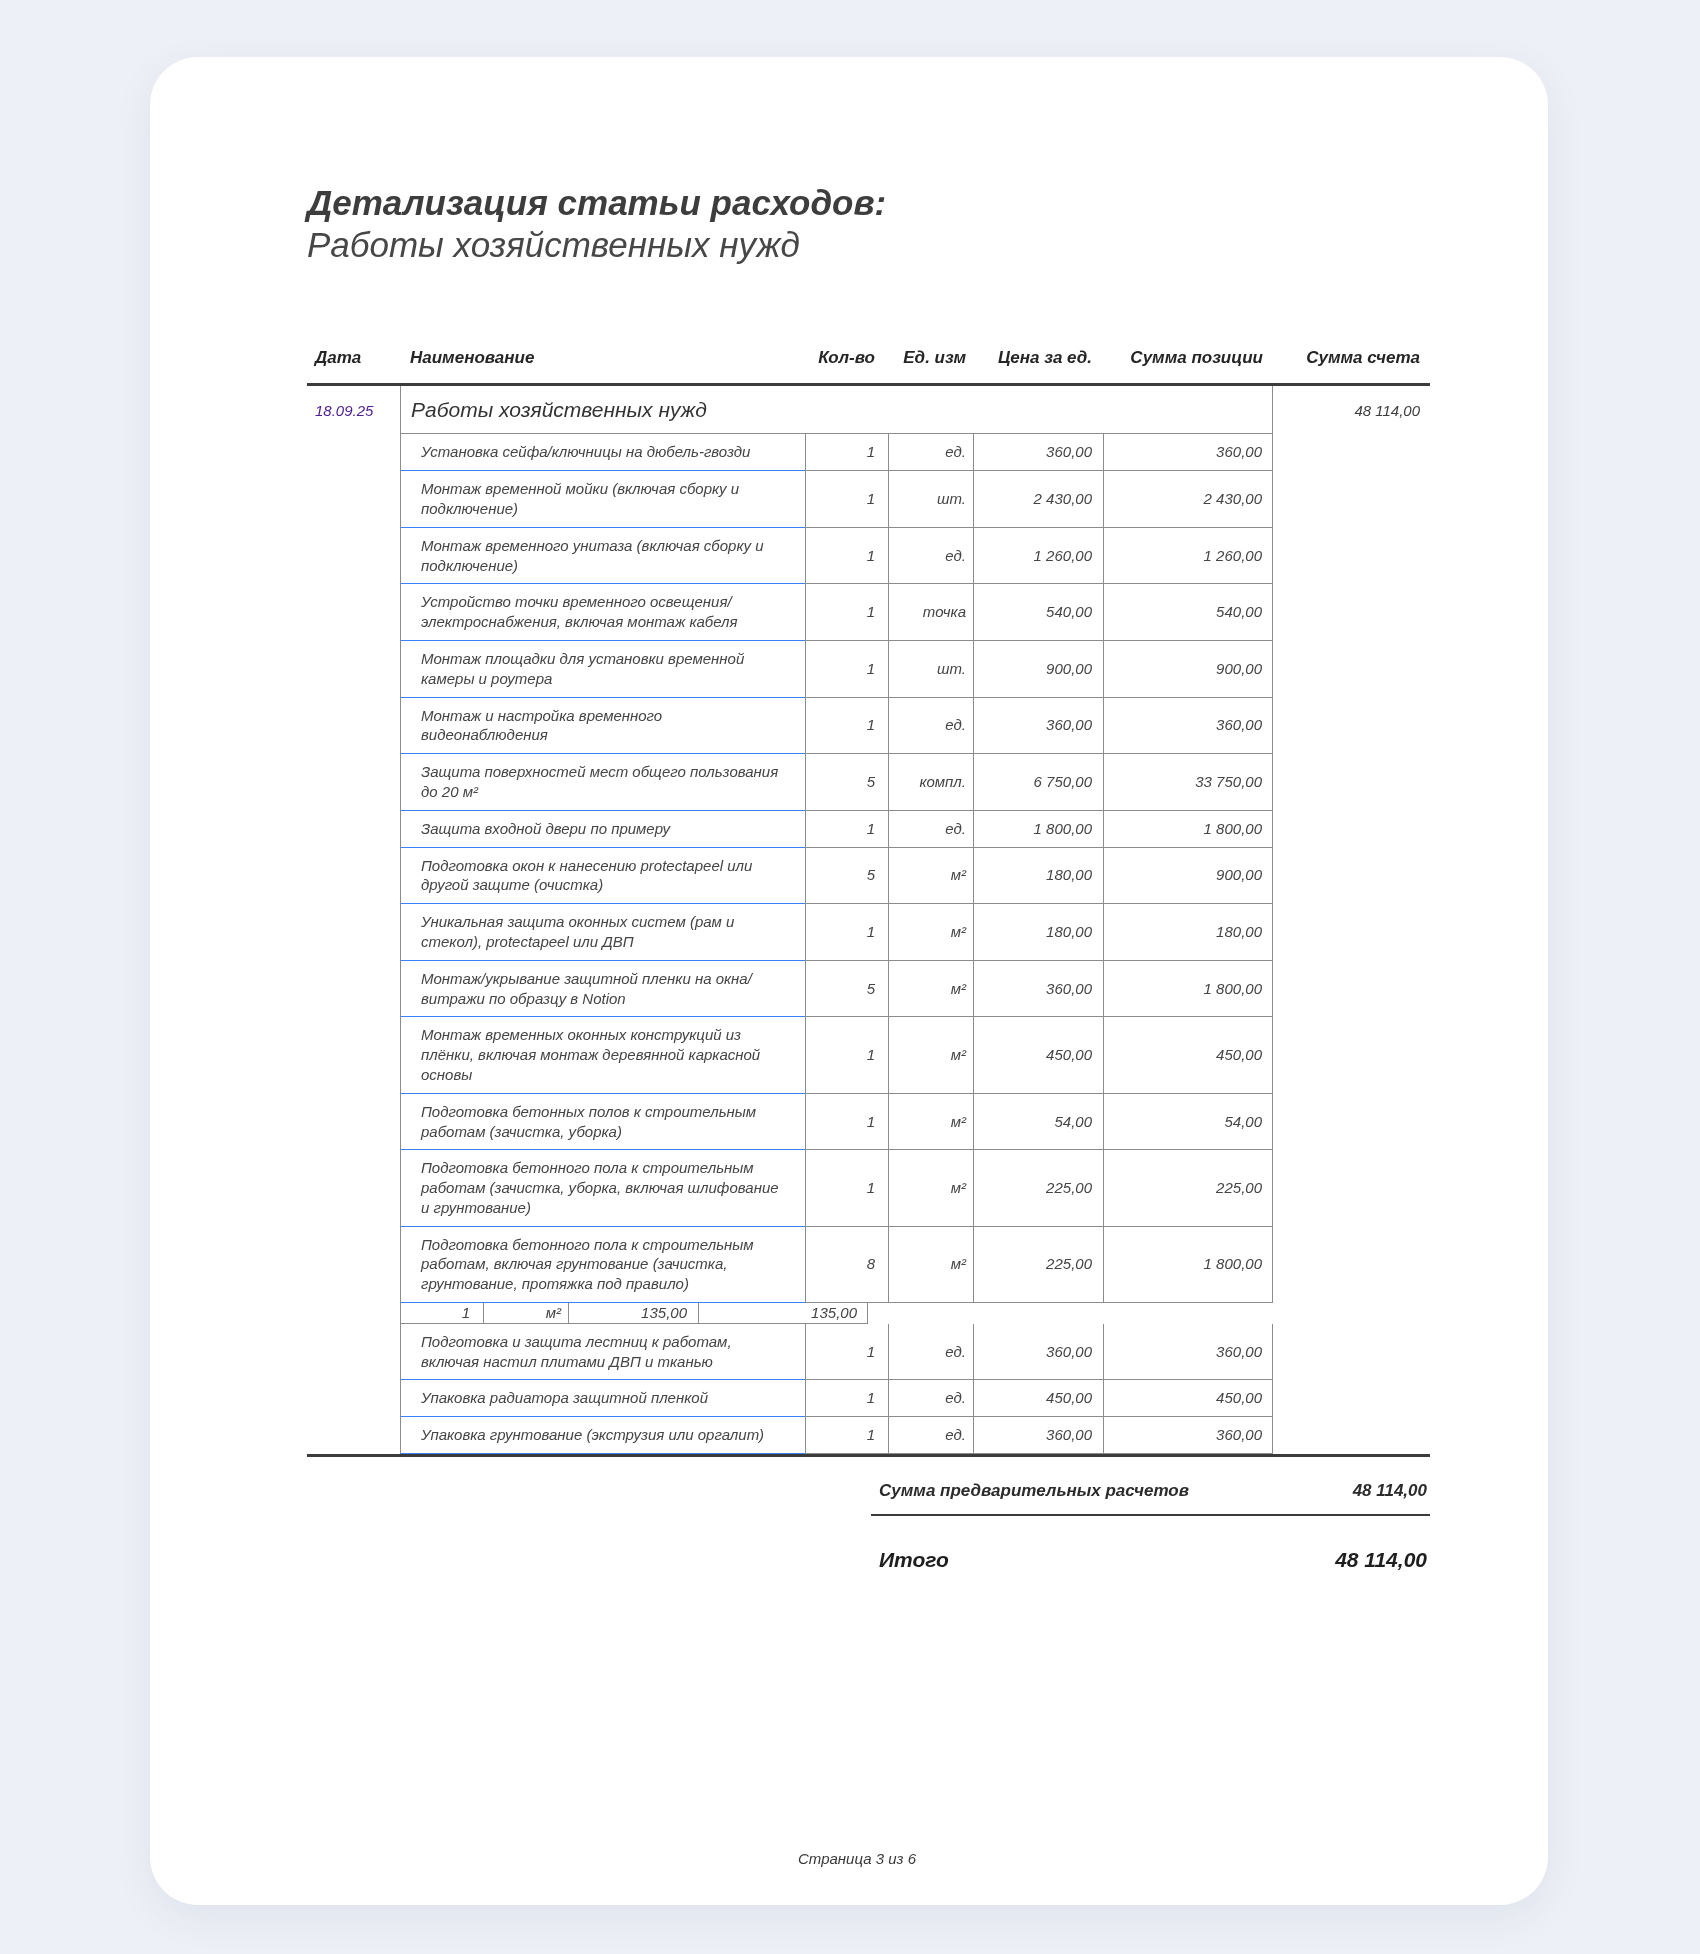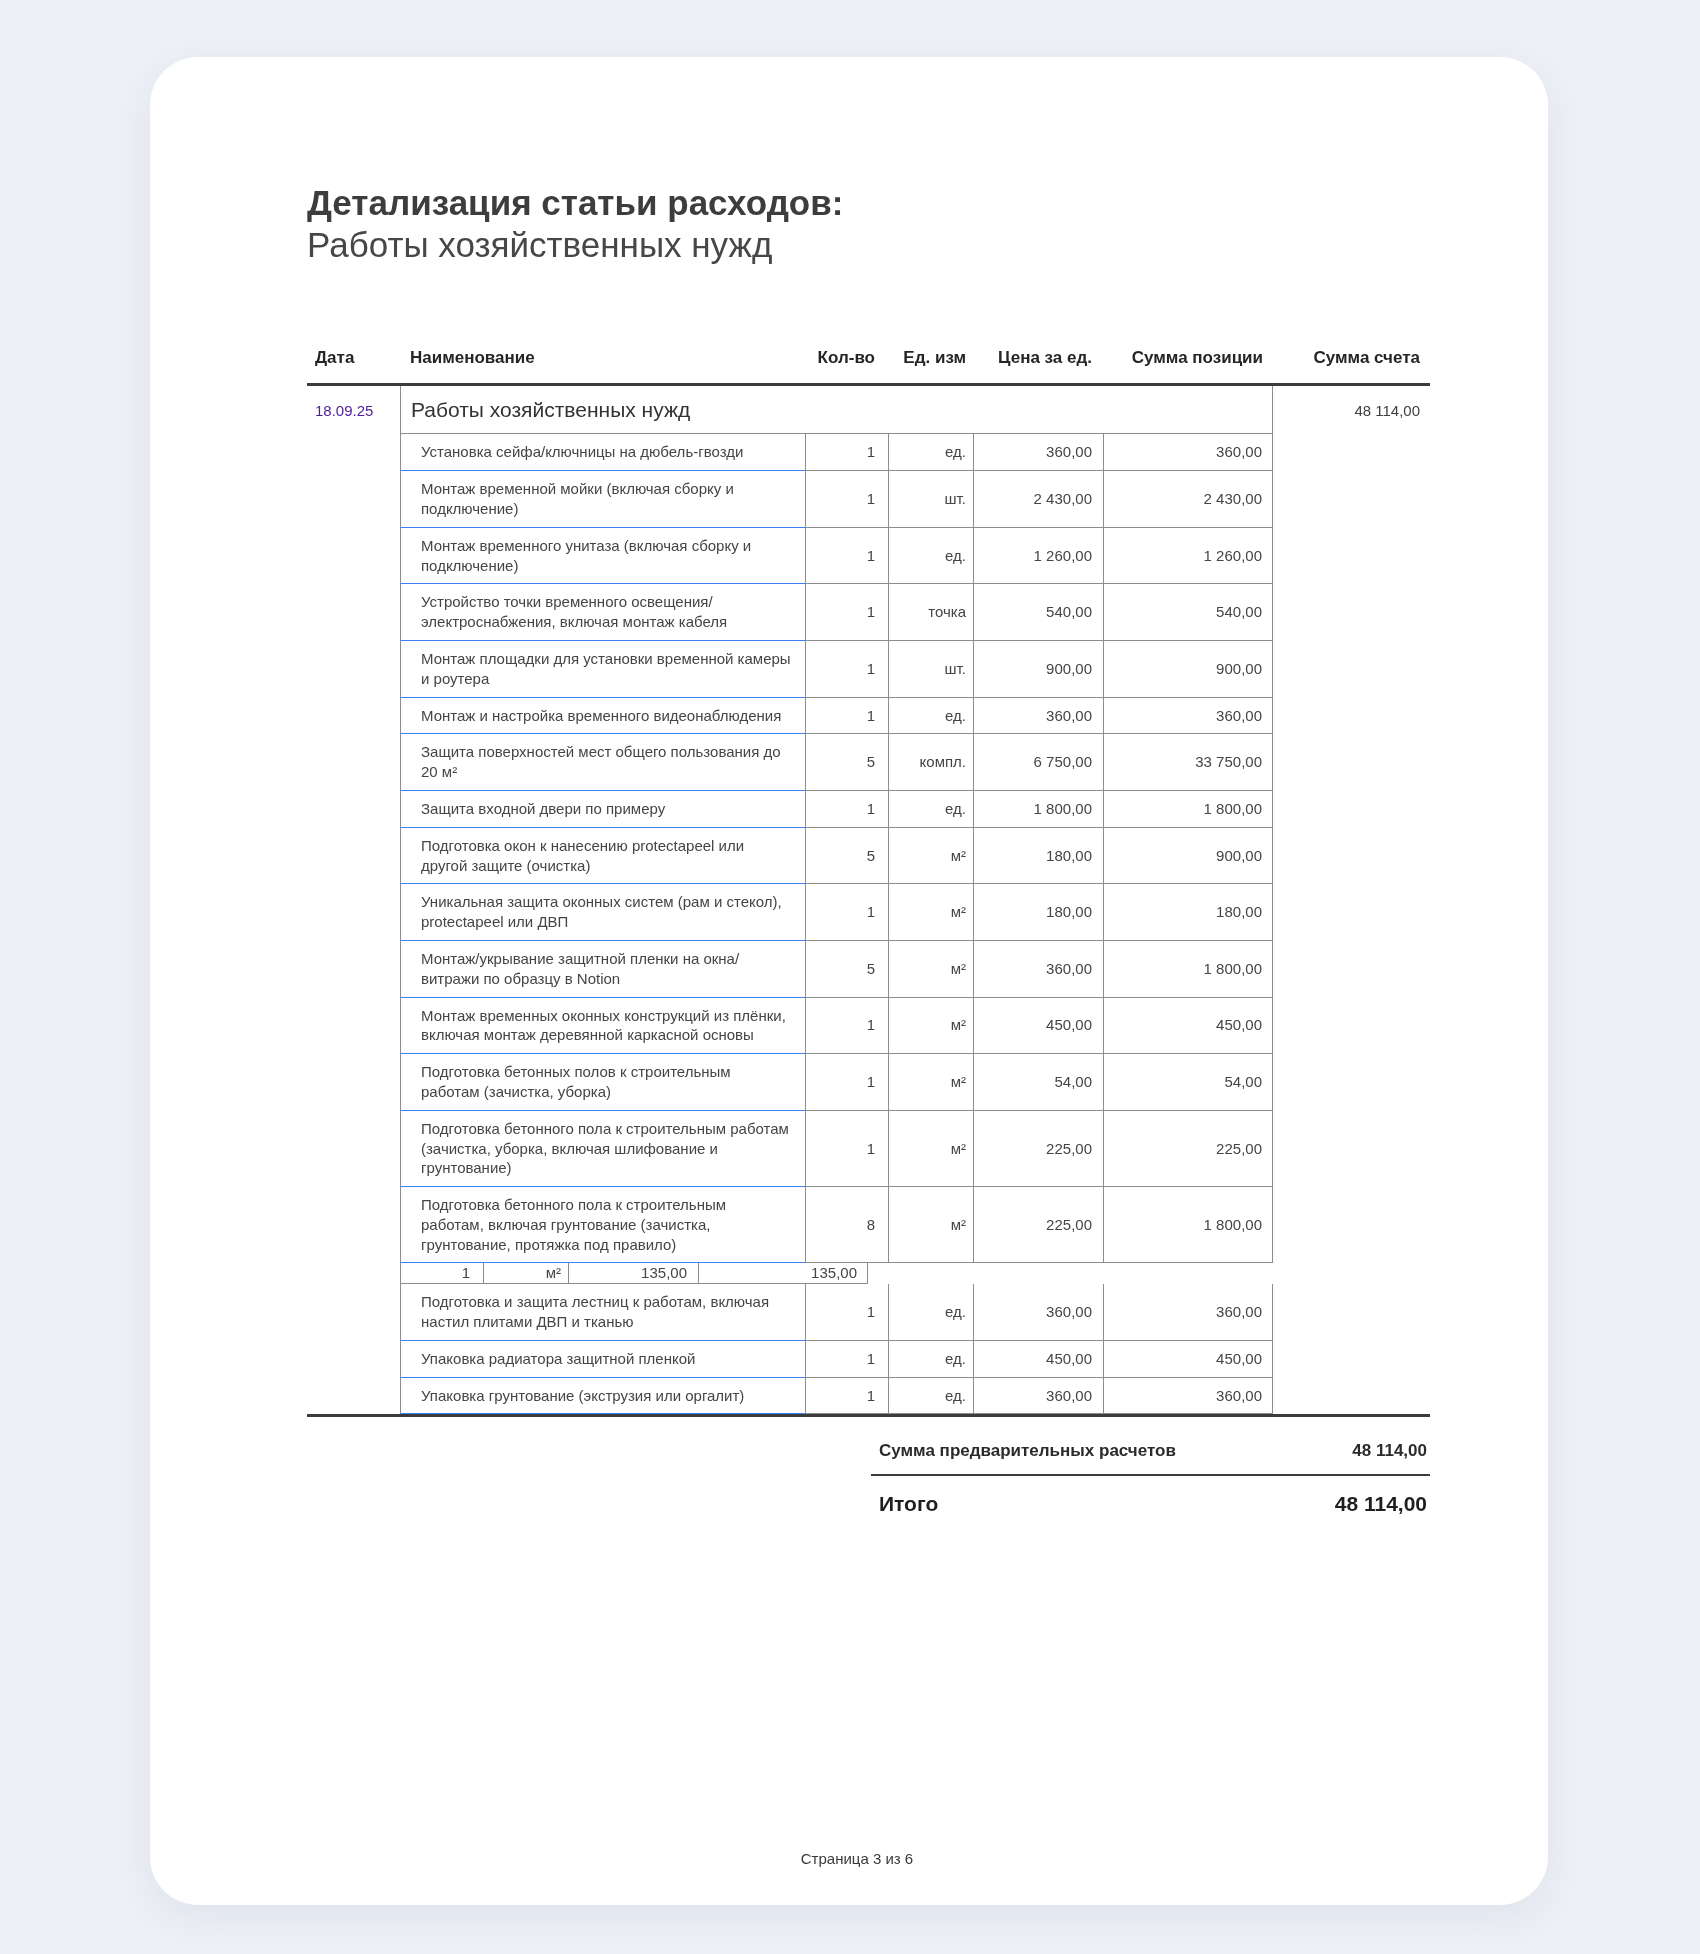"Детализация статьи расходов:" .card { font-style: none -> italic }
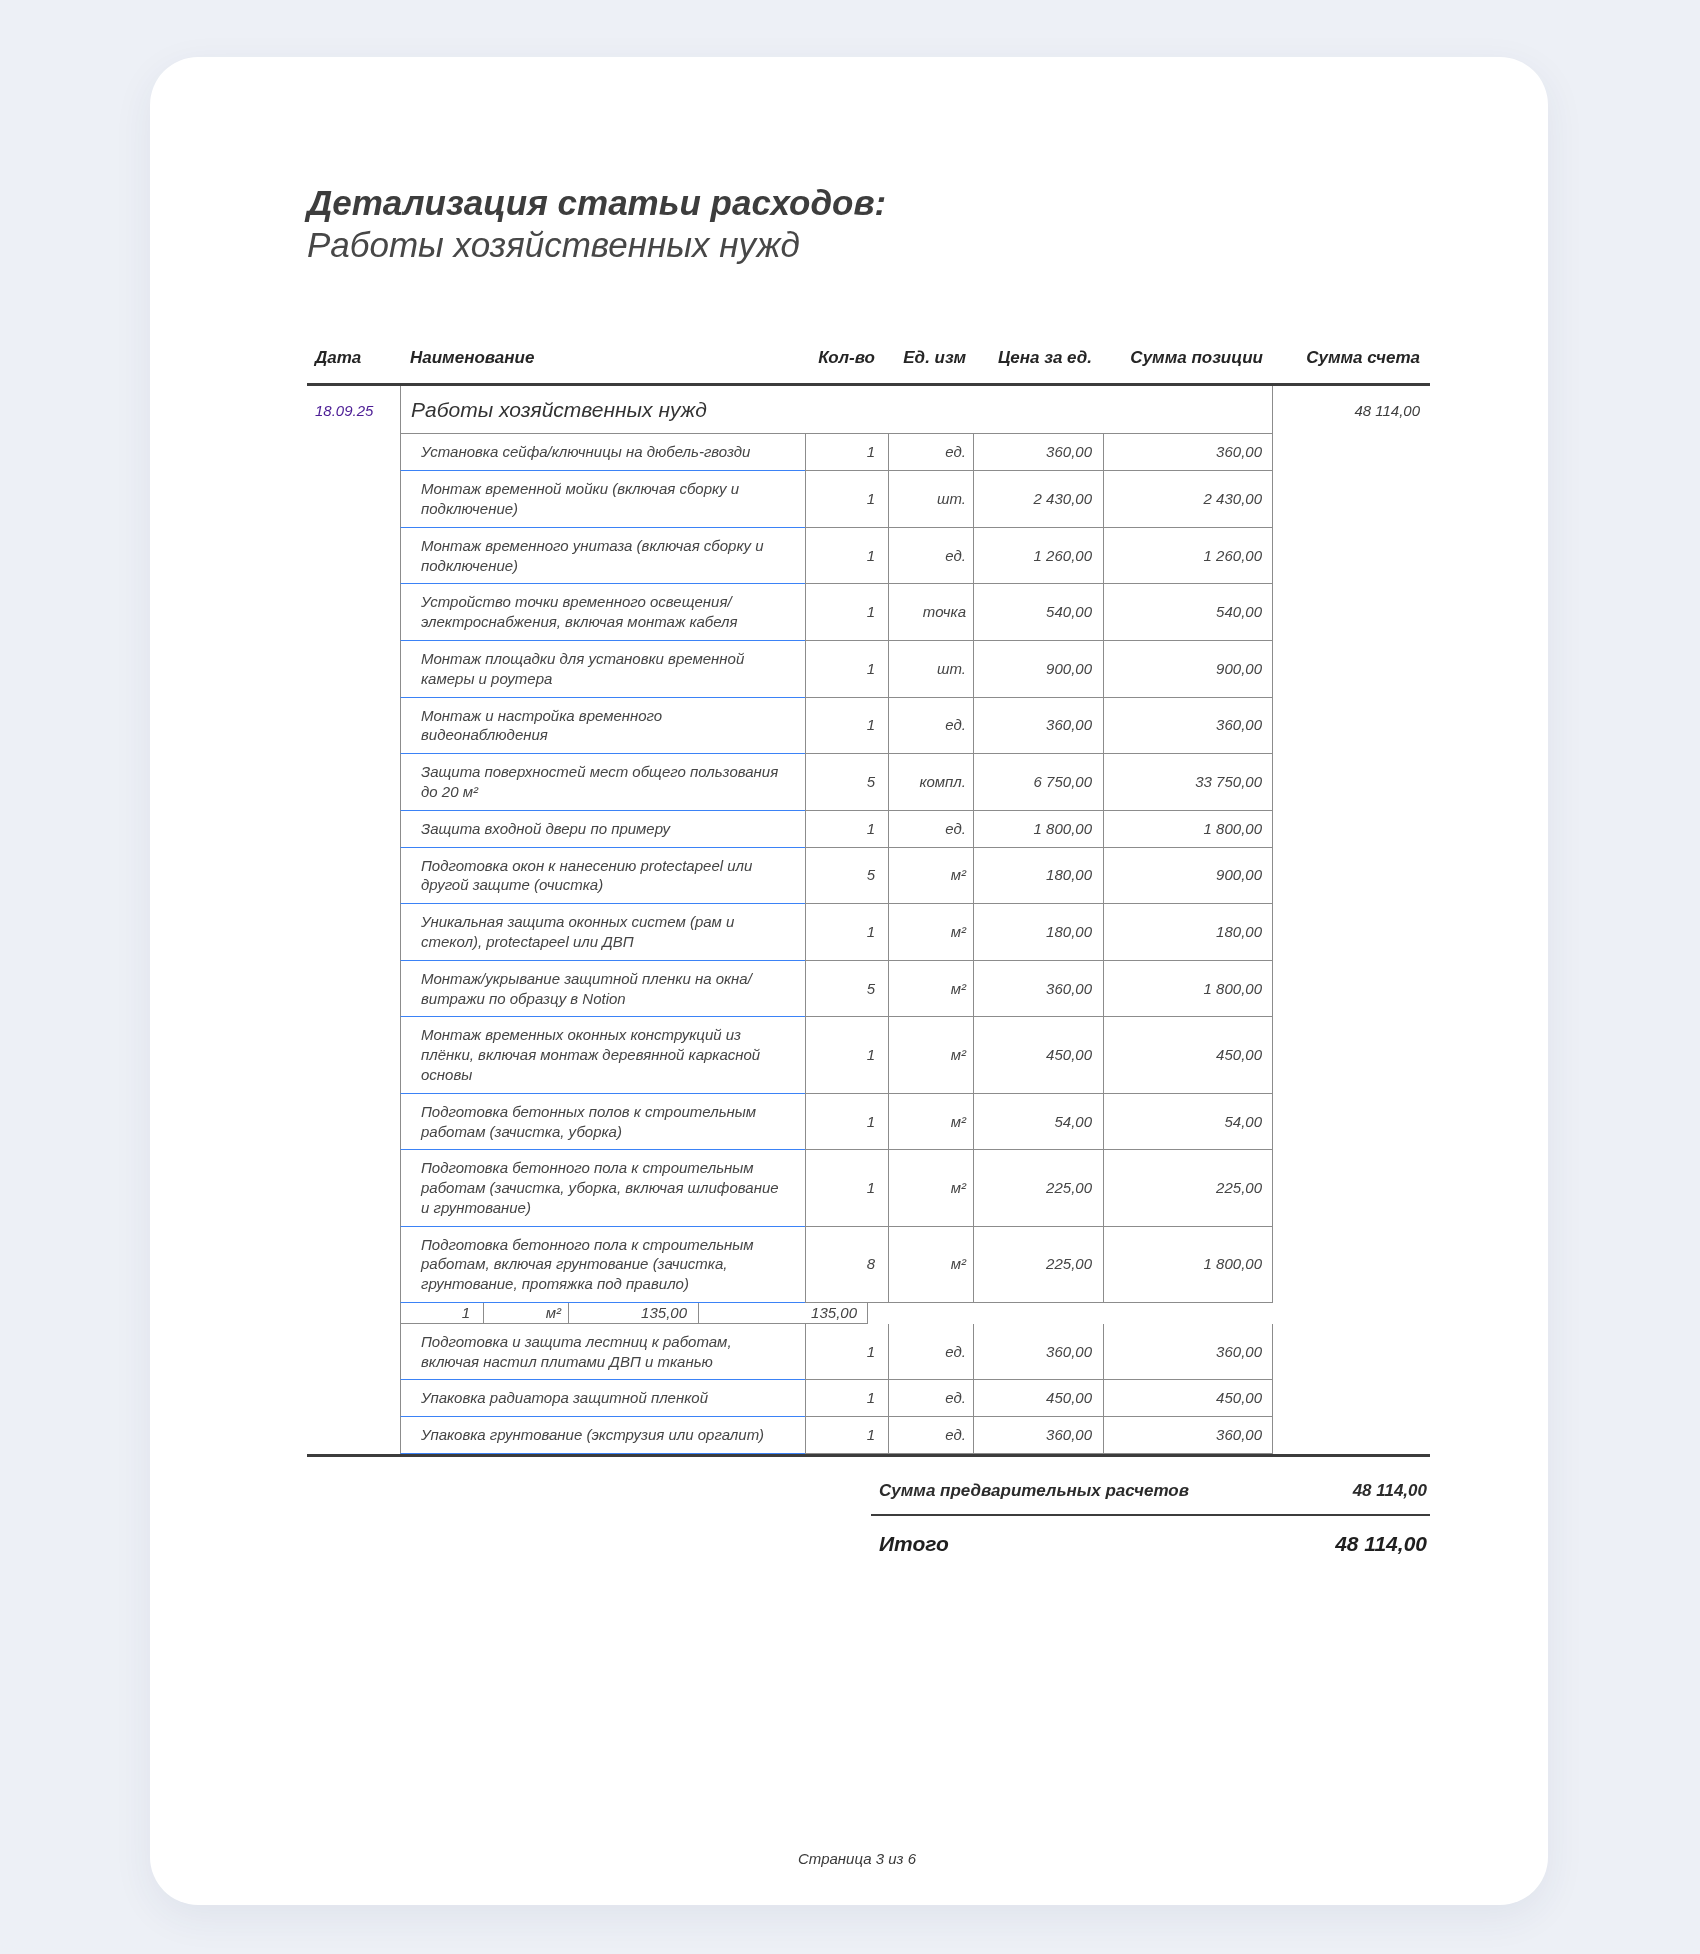"Итого" .summary-total { padding: 16px 3px 0 8px -> 32px 3px 0 8px }
